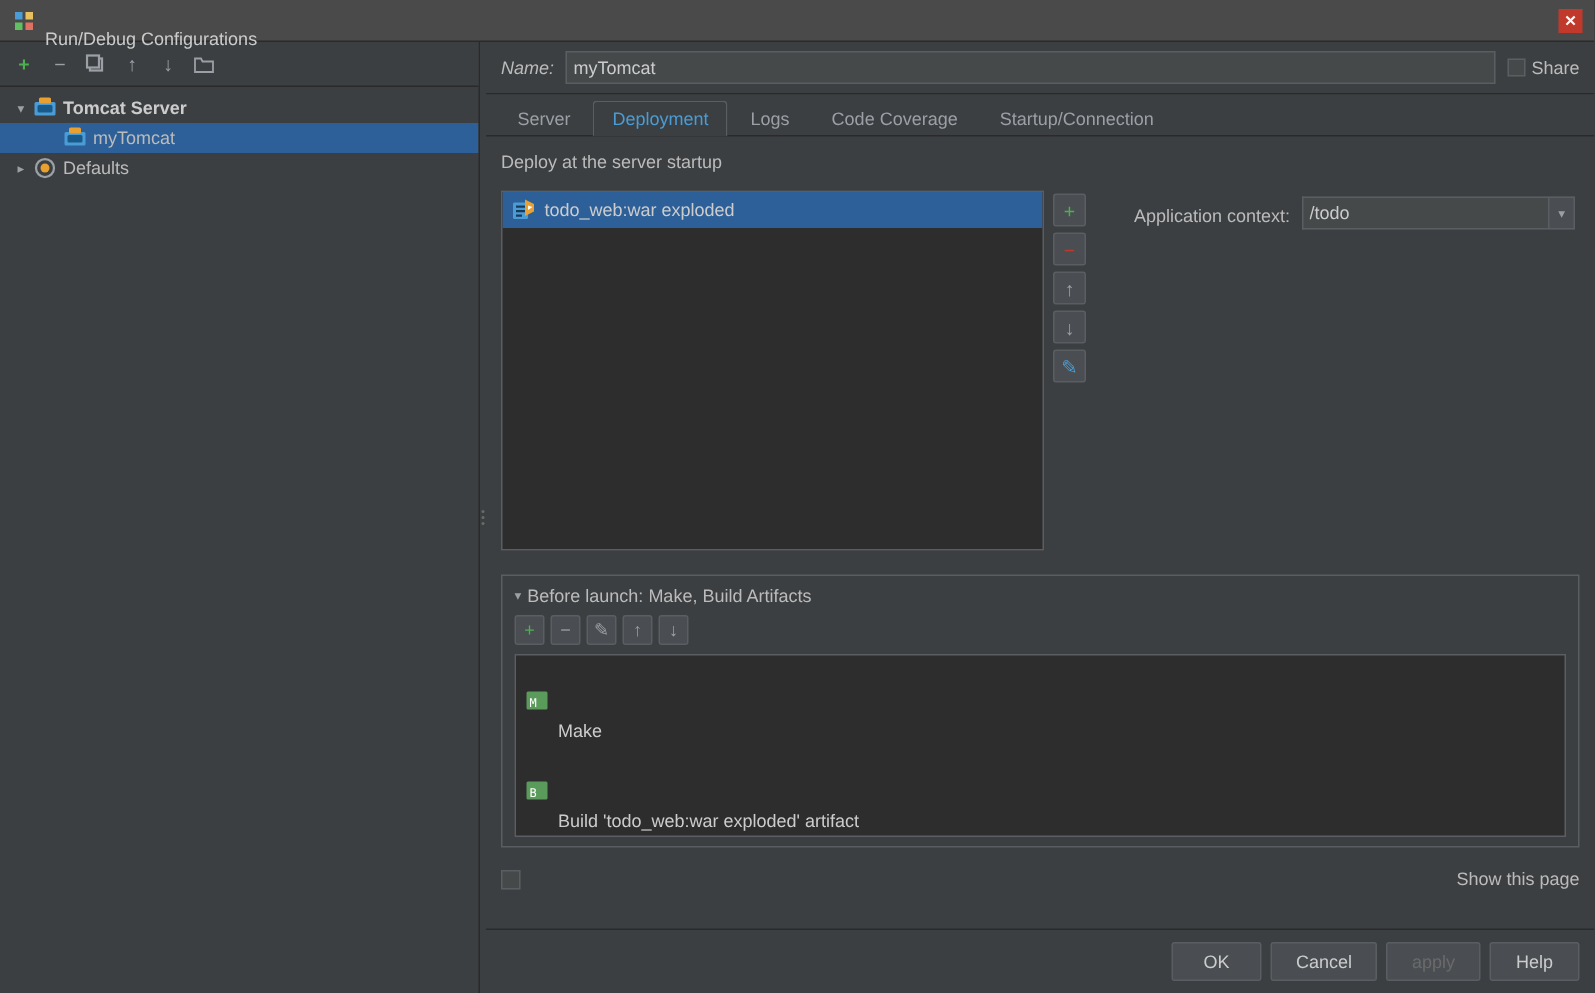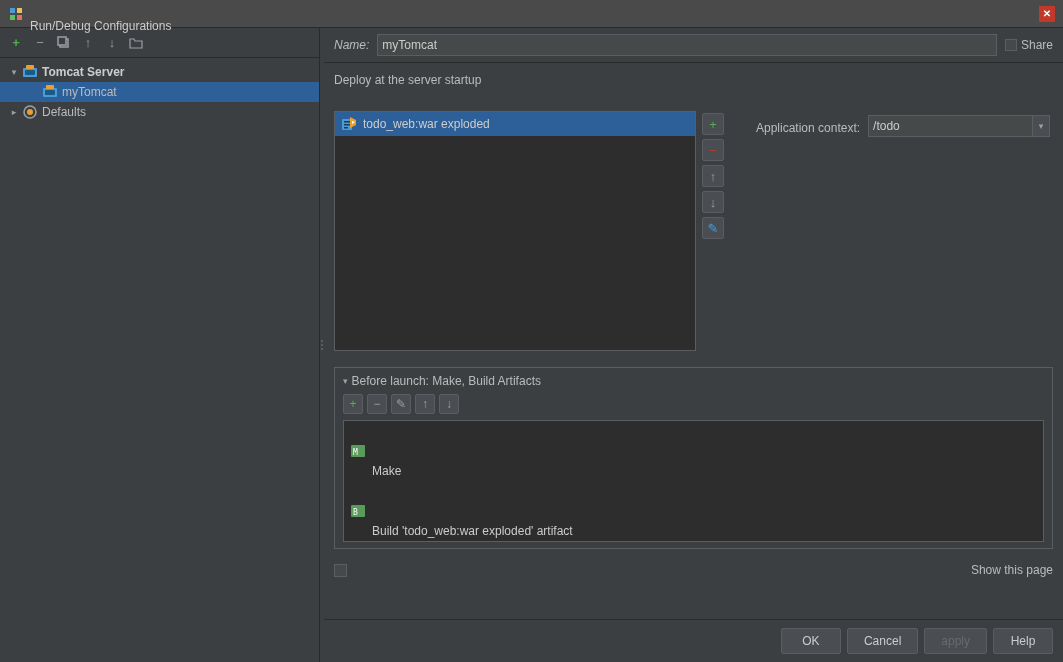"Server" div.tabs-bar { html: none -> <div> <div>Server</div> <div>Deployment</div> <div>Logs</div> <div>Code Coverage</div> <div>Startup/Connection</div> </div> }
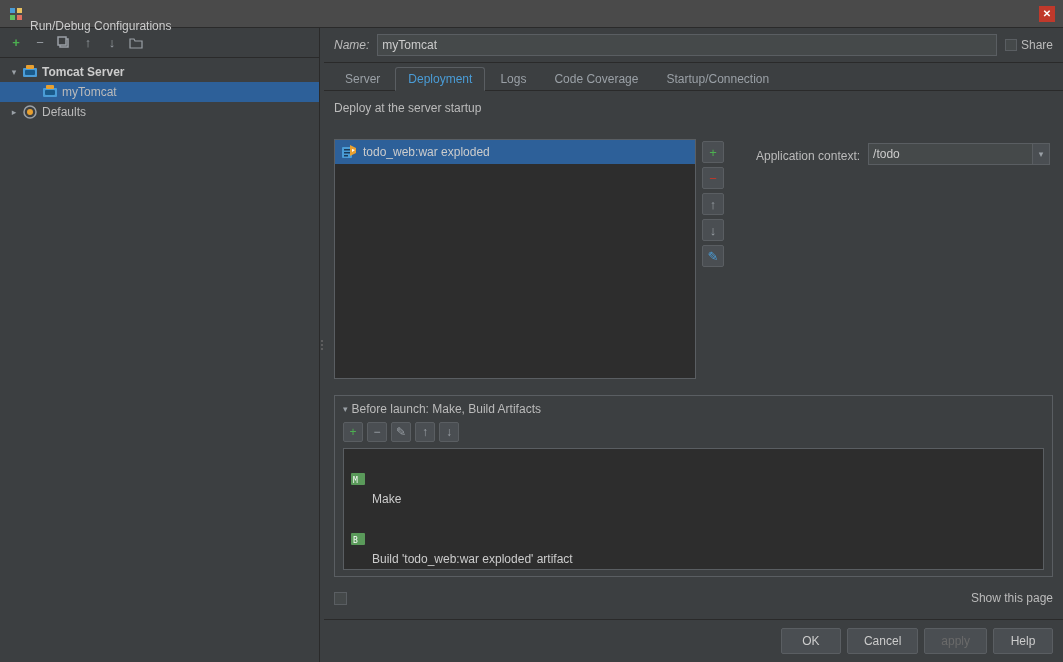"Deploy at the server startup" .section-label { margin-bottom: 16px -> 4px }
